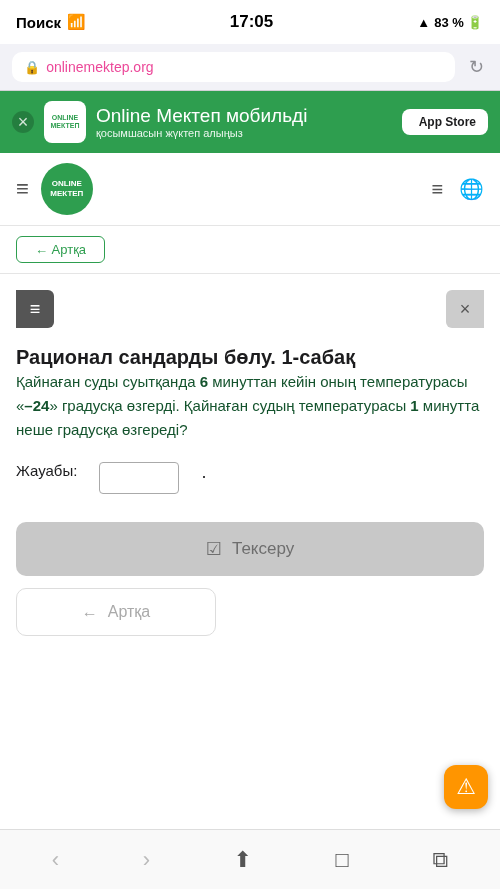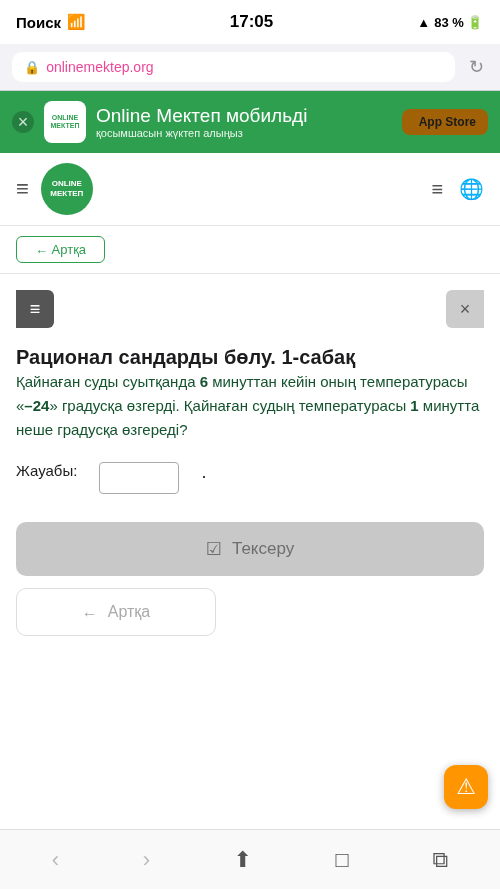"App Store" .app-store-btn { background: #a16207 -> #ffffff }
